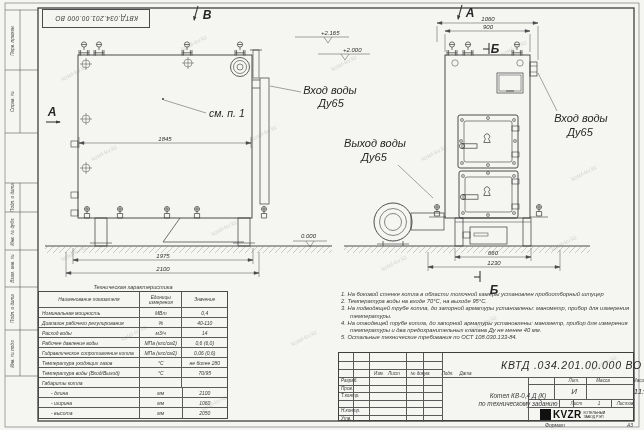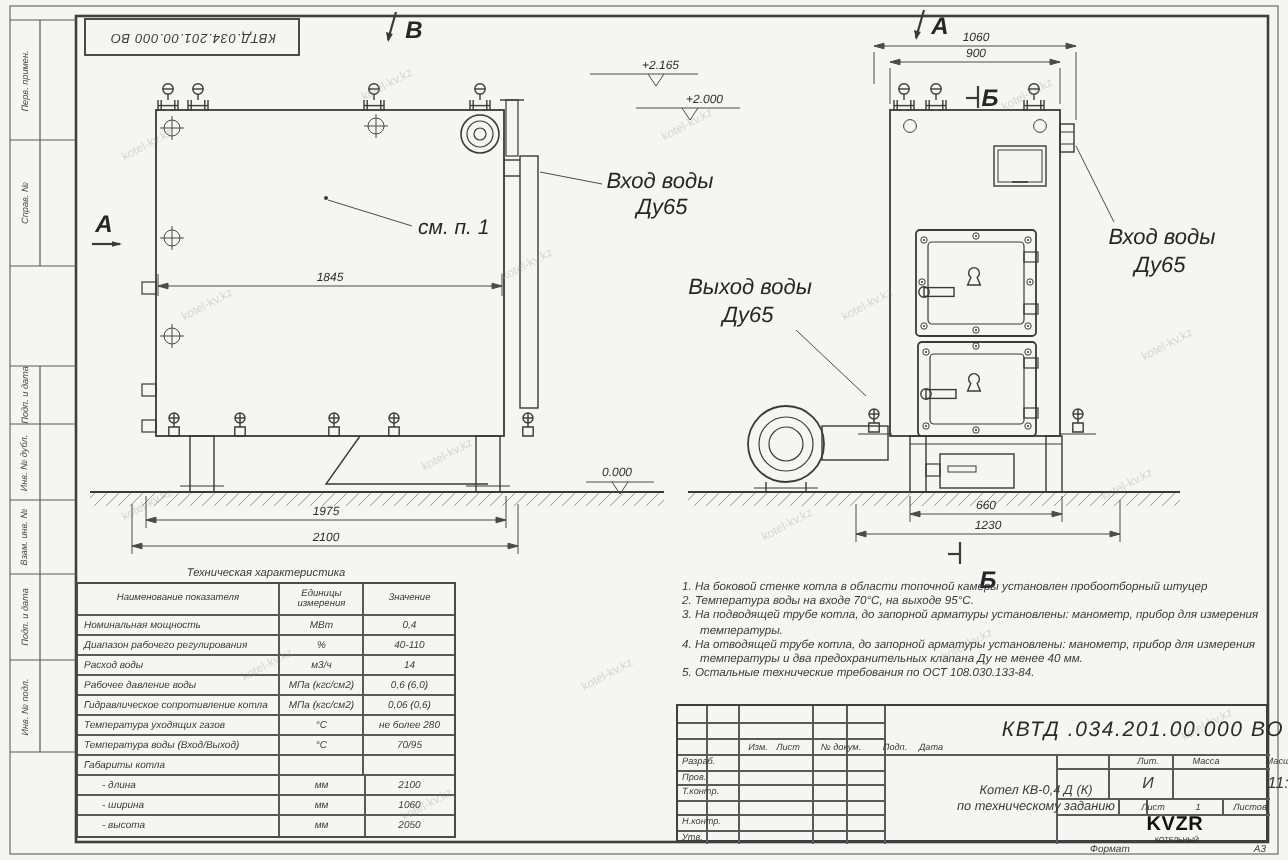"KVZR" div.cell { flex-direction: column -> none }
